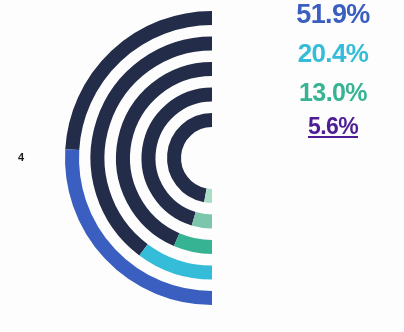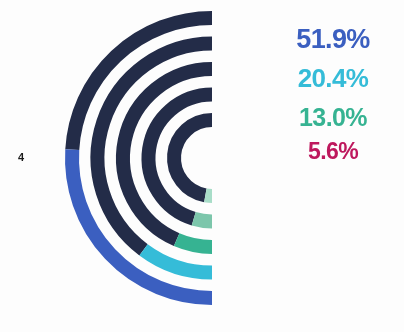"51.9%" #legend { top: 25px -> 0 }
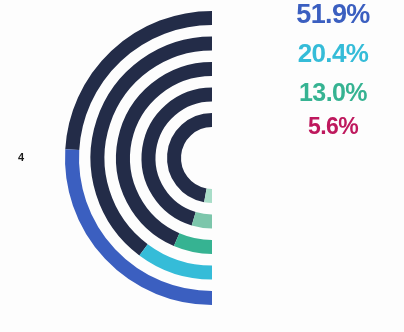"5.6%" div.legend-value { color: #be185d -> #4c1d95; text-decoration: none -> underline }
